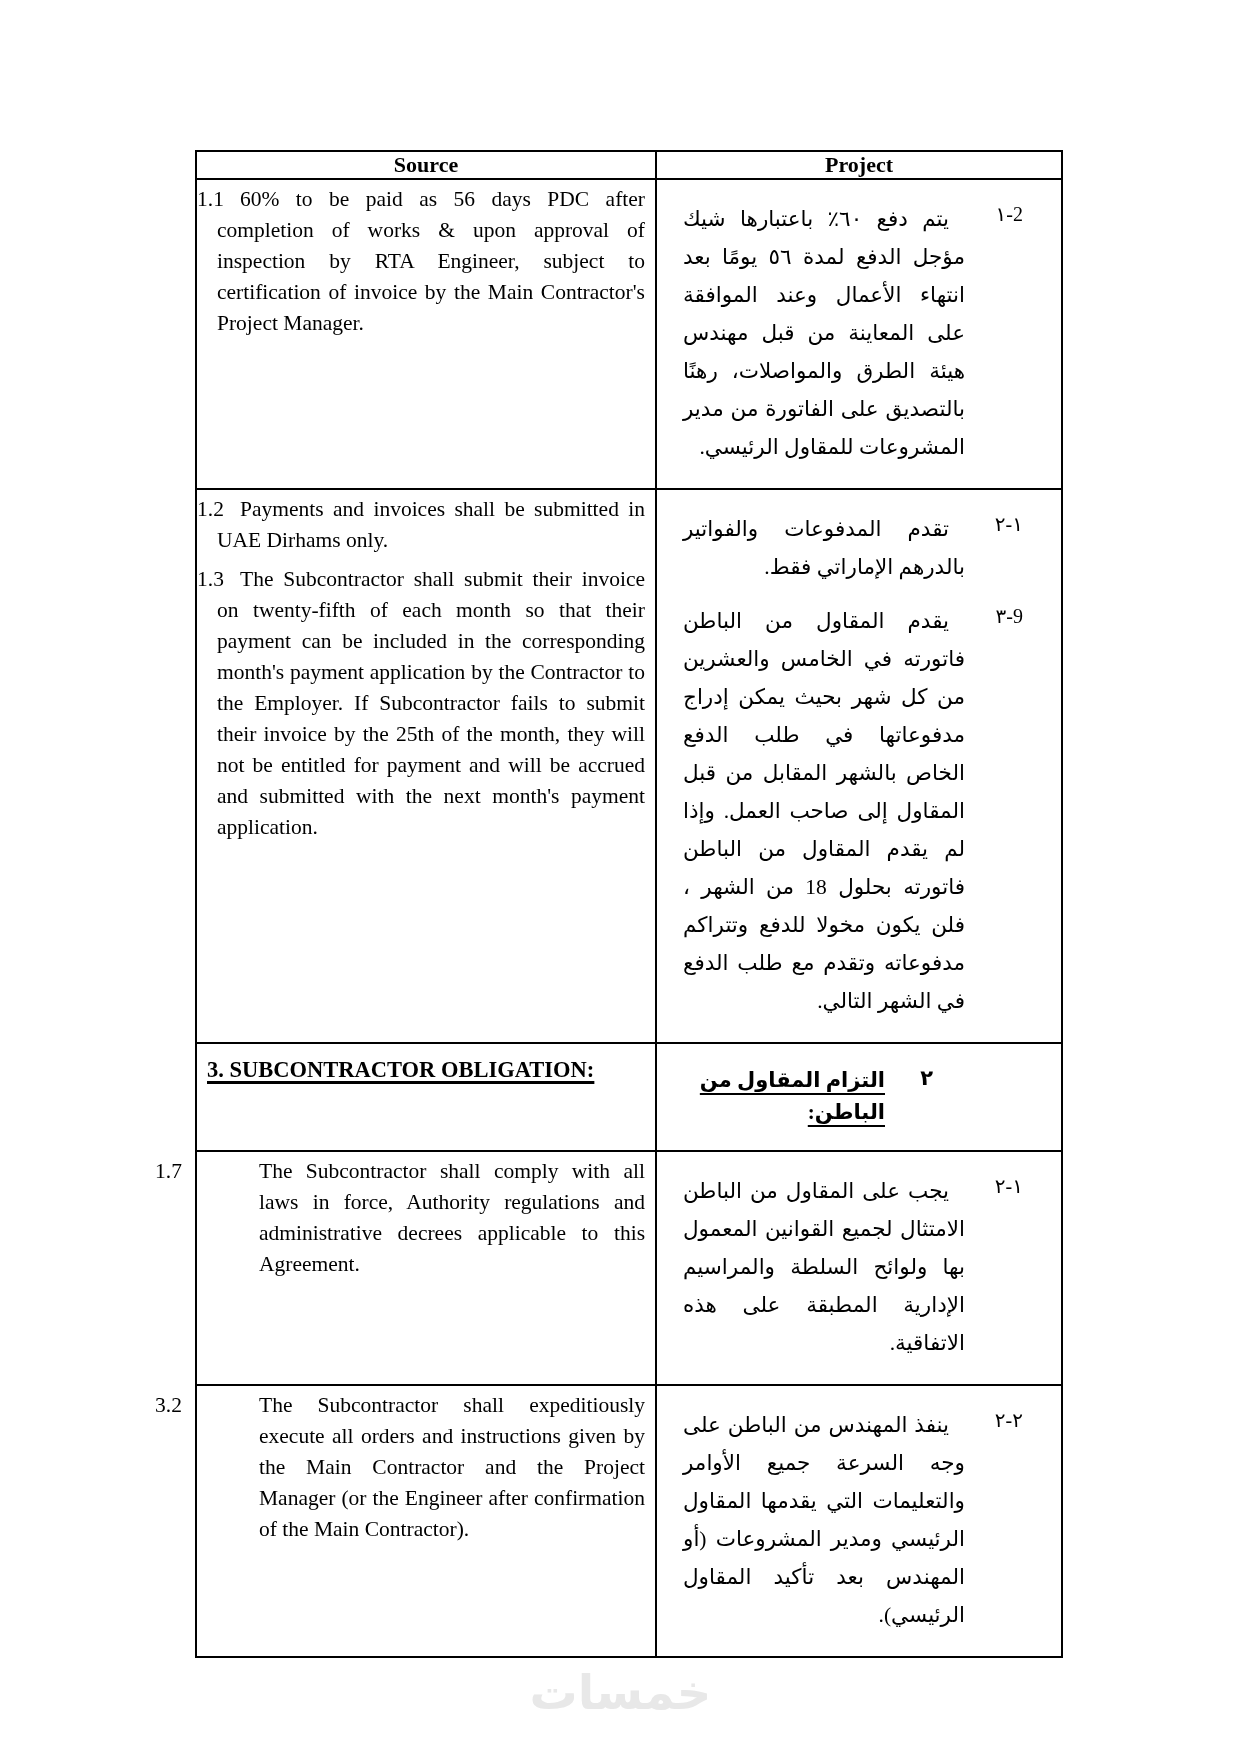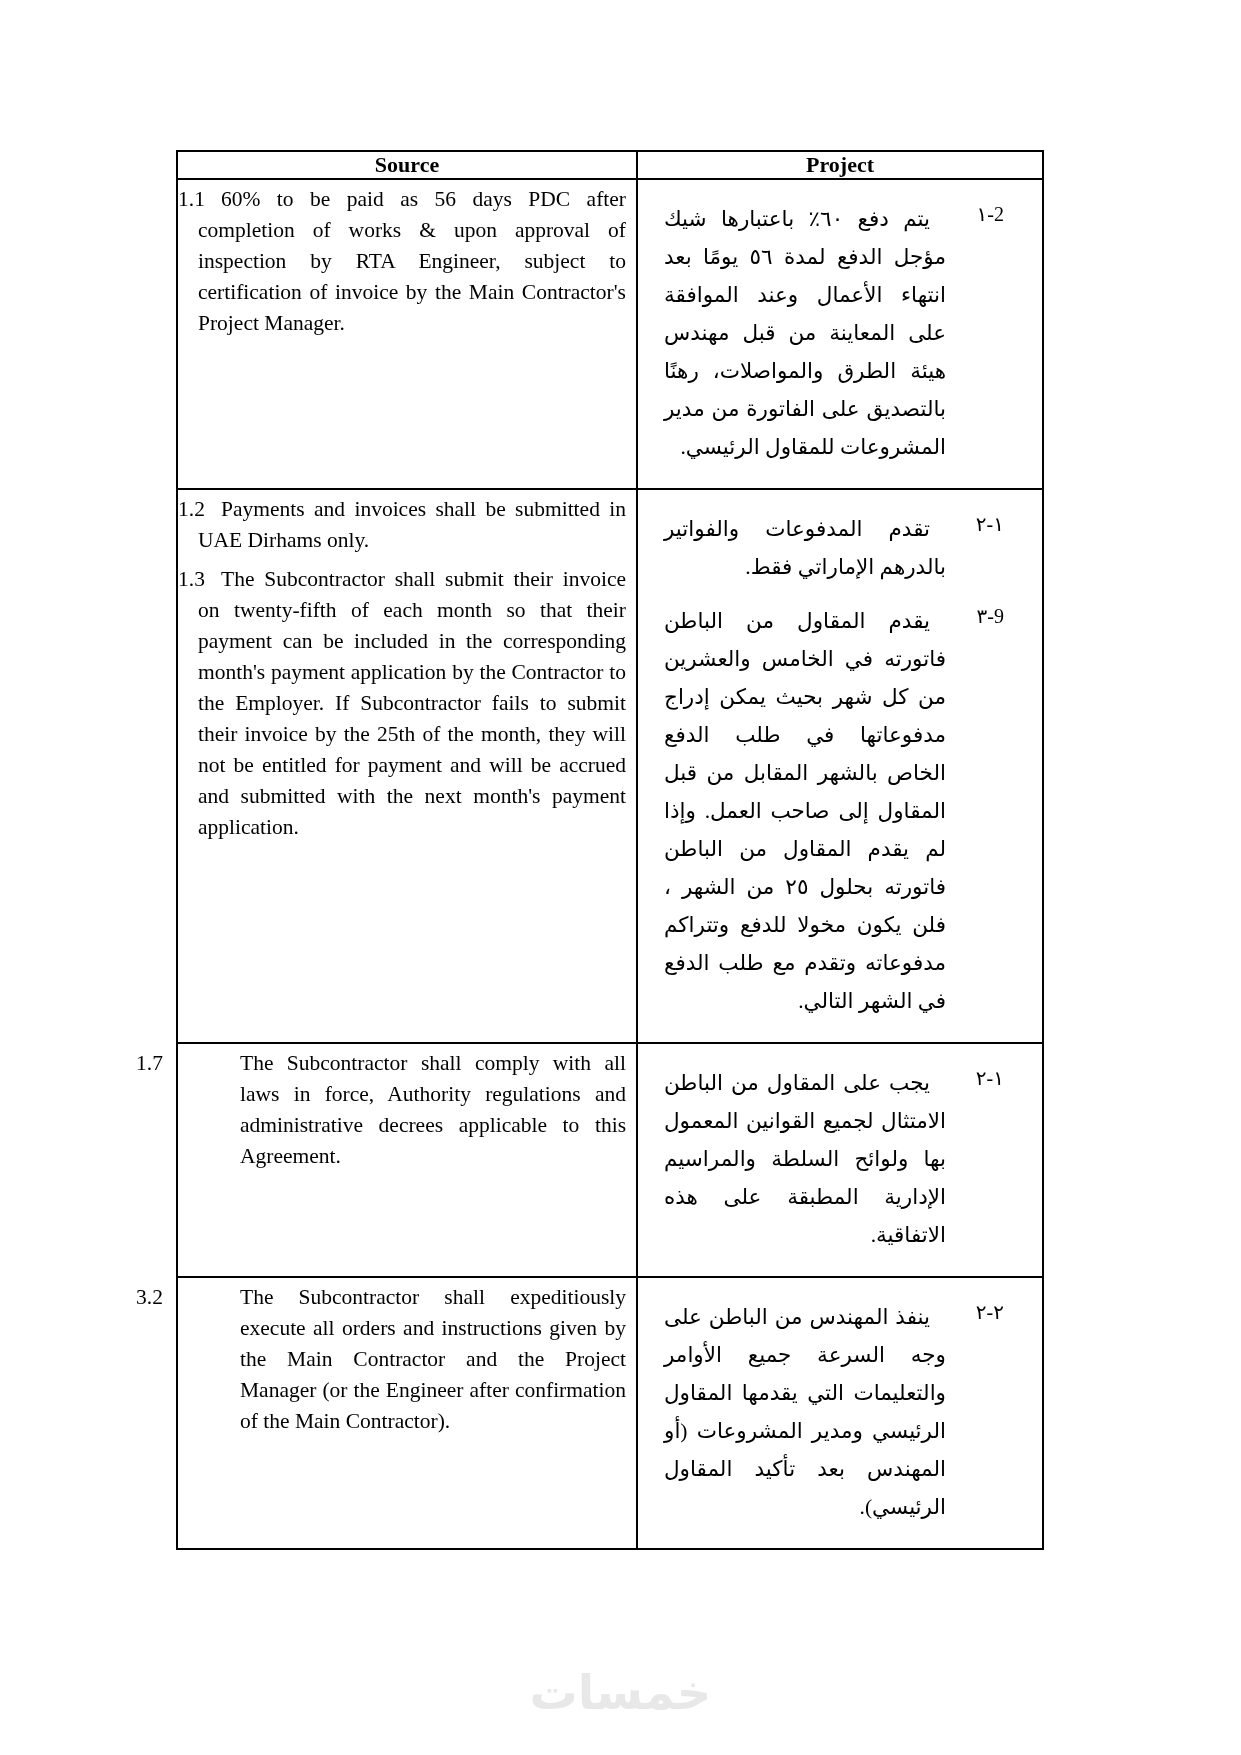"Source" table.doc { left: 176px -> 195px }
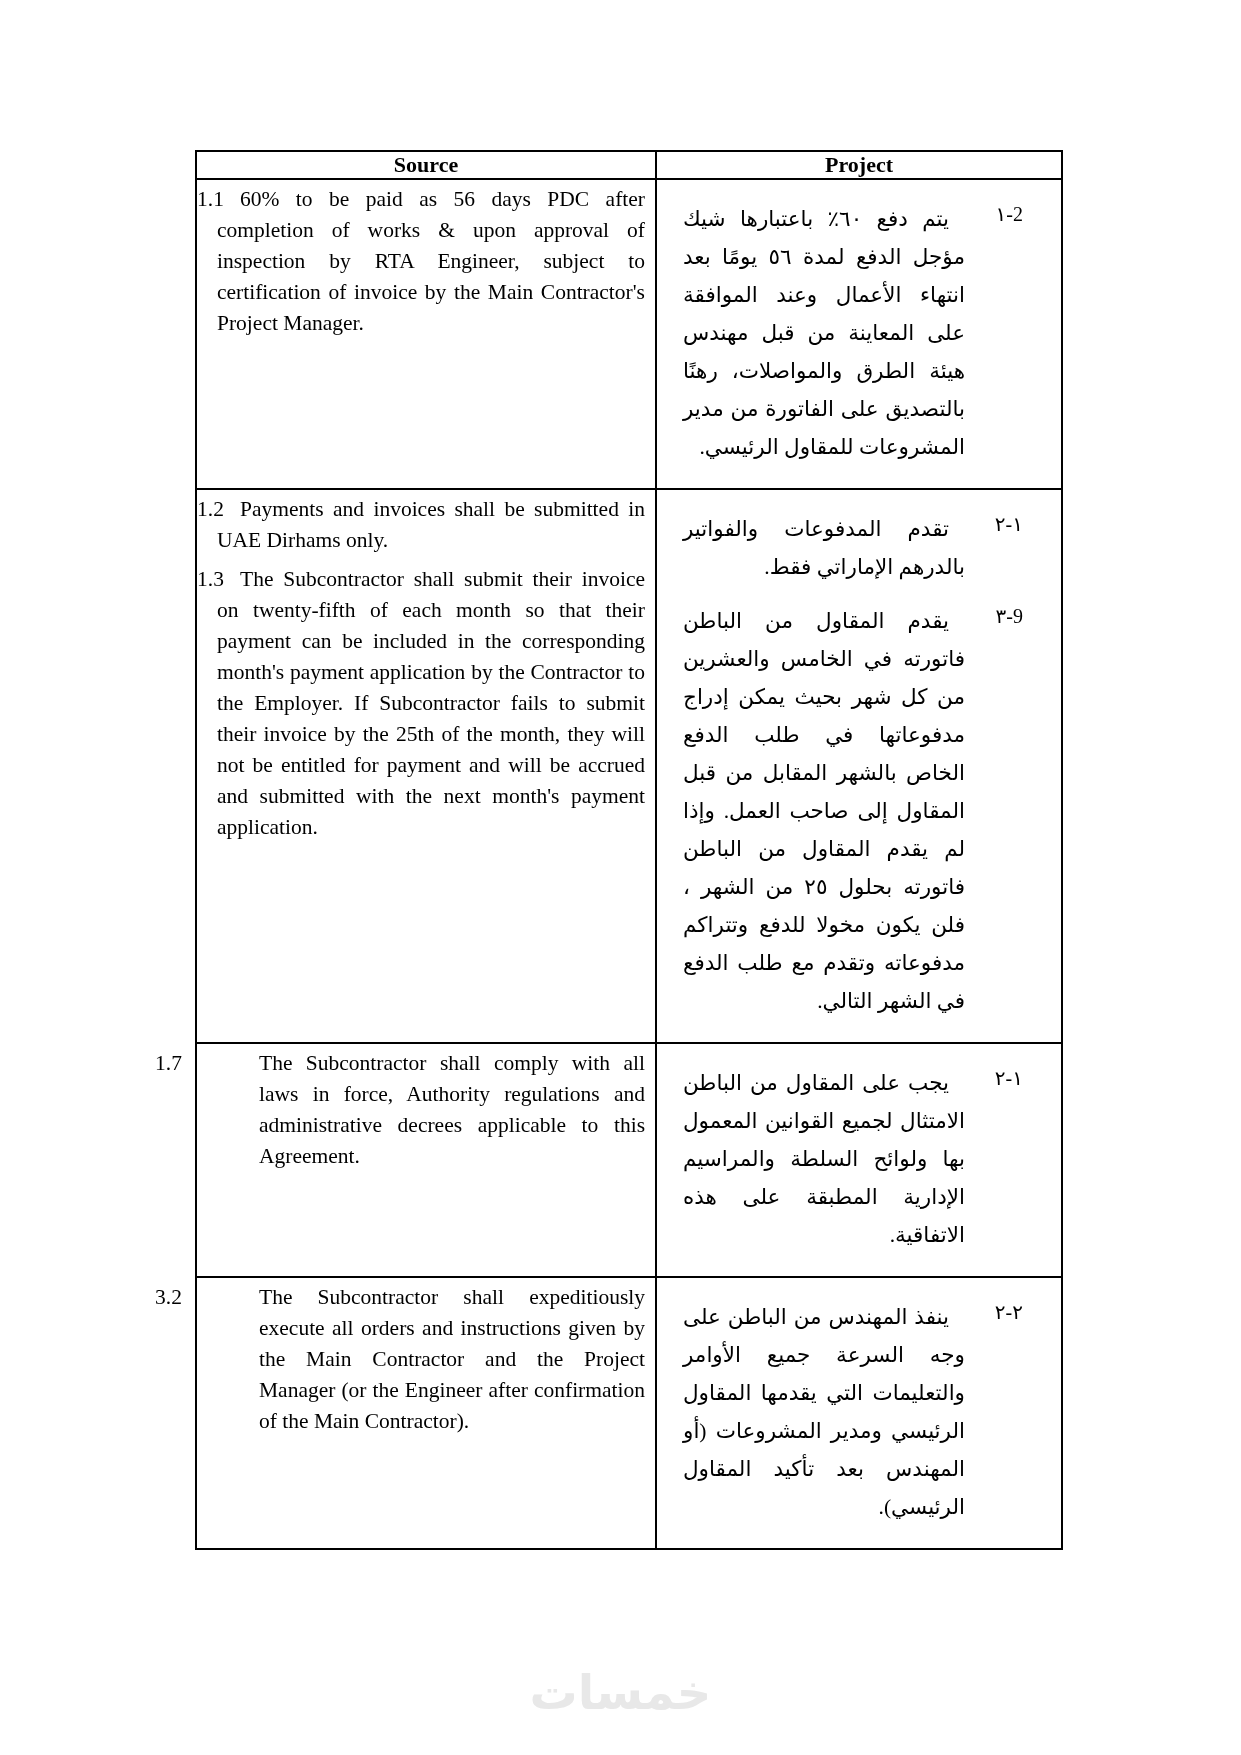"يقدم المقاول من الباطن فاتورته" p.ar { text: ٢٥ -> 18 }
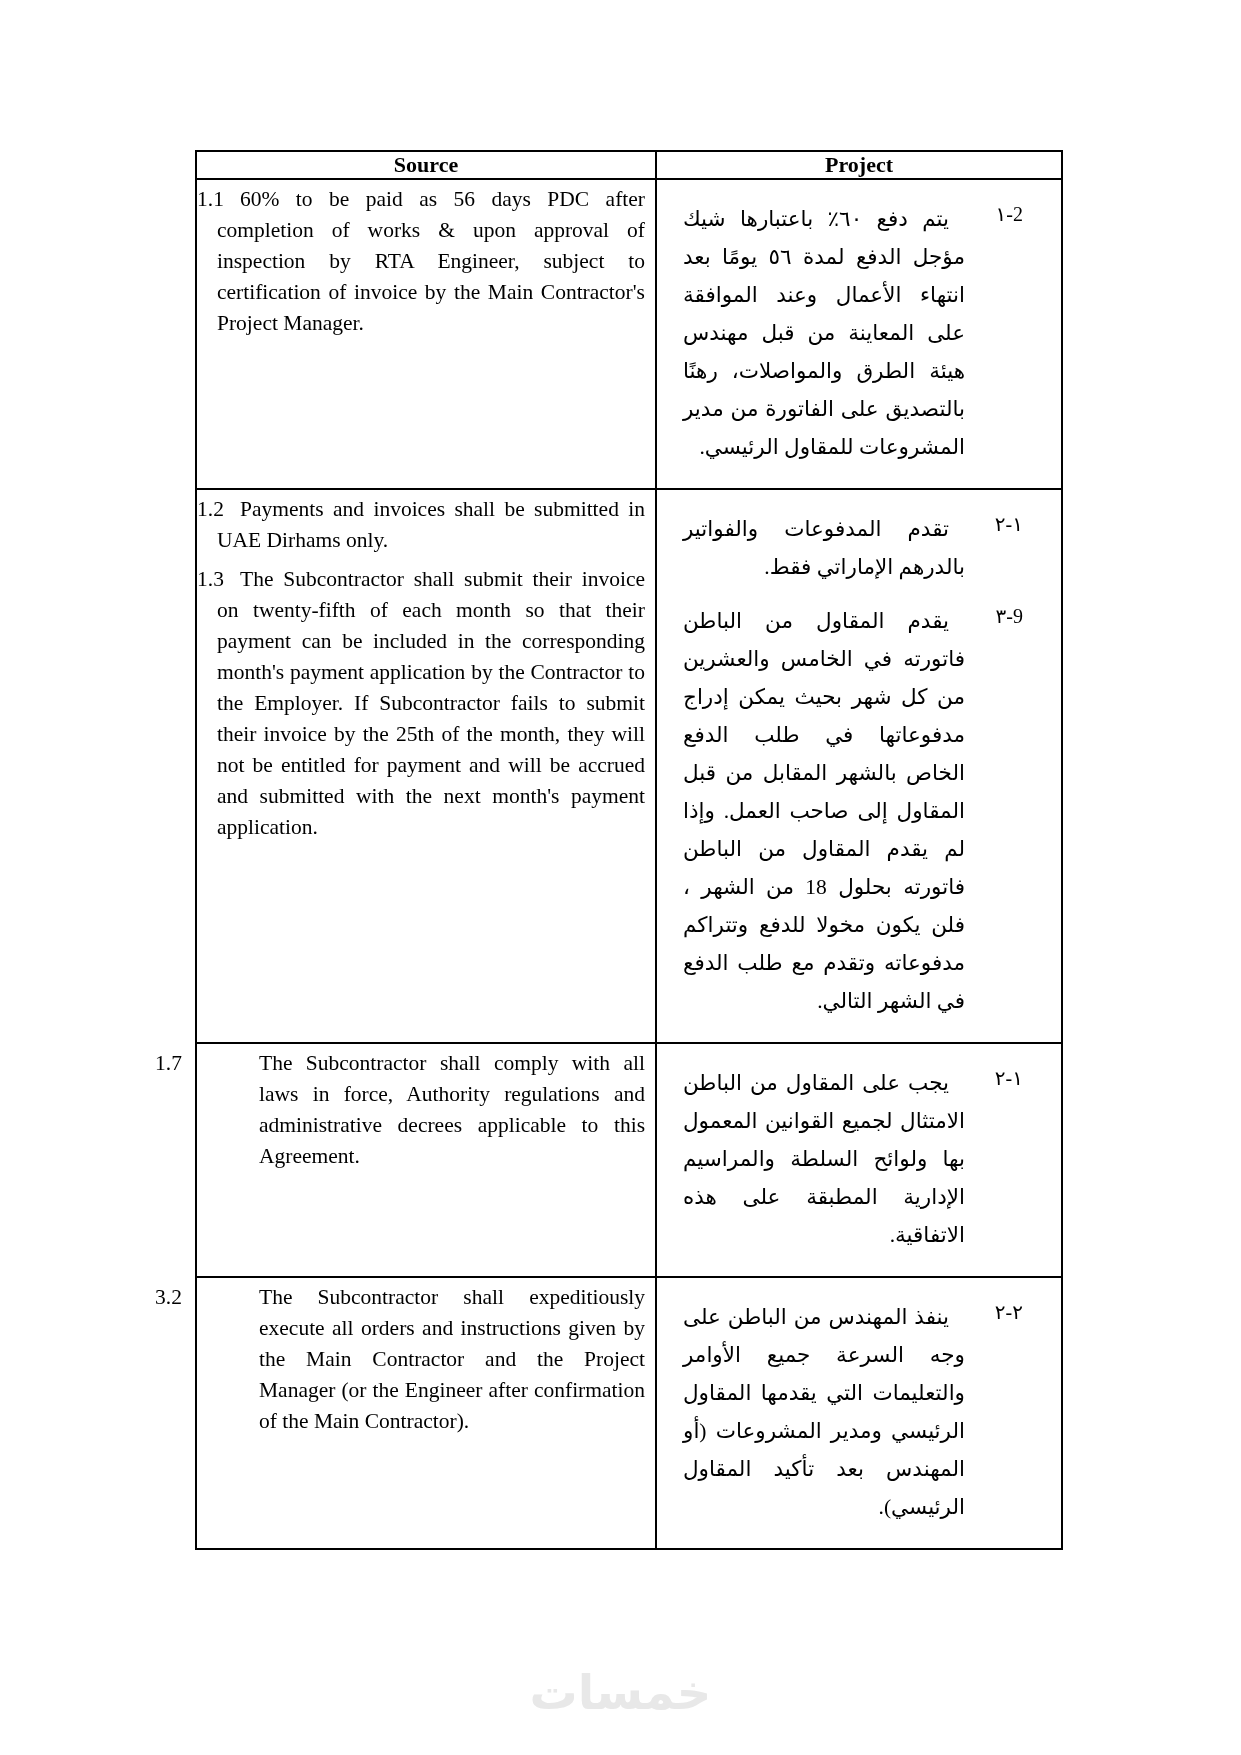"3. SUBCONTRACTOR OBLIGATION:" tr { html: none -> <tr> <td> <p>3. SUBCONTRACTOR OBLIGATION:</p> </td> <td> <div> <span>٢</span> <p>التزام المقاول من الباطن:</p> </div> </td> </tr> }
